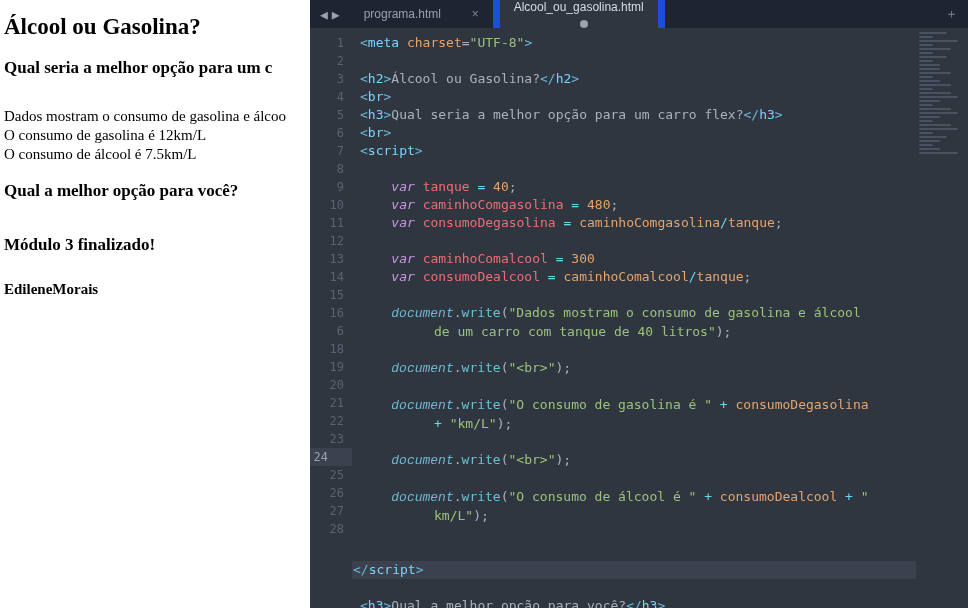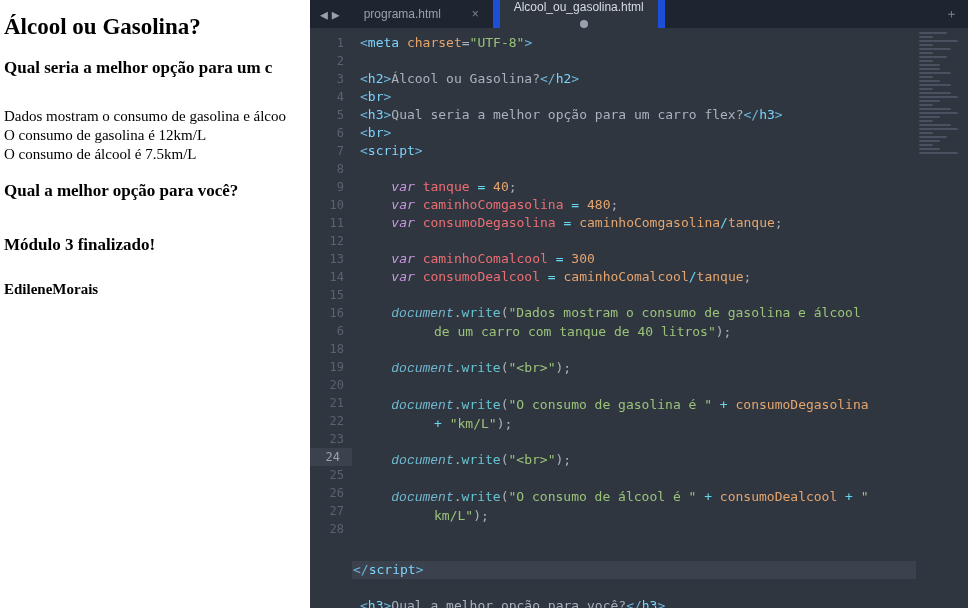"24" .gutter div.hl { padding-right: 12px -> 24px }
